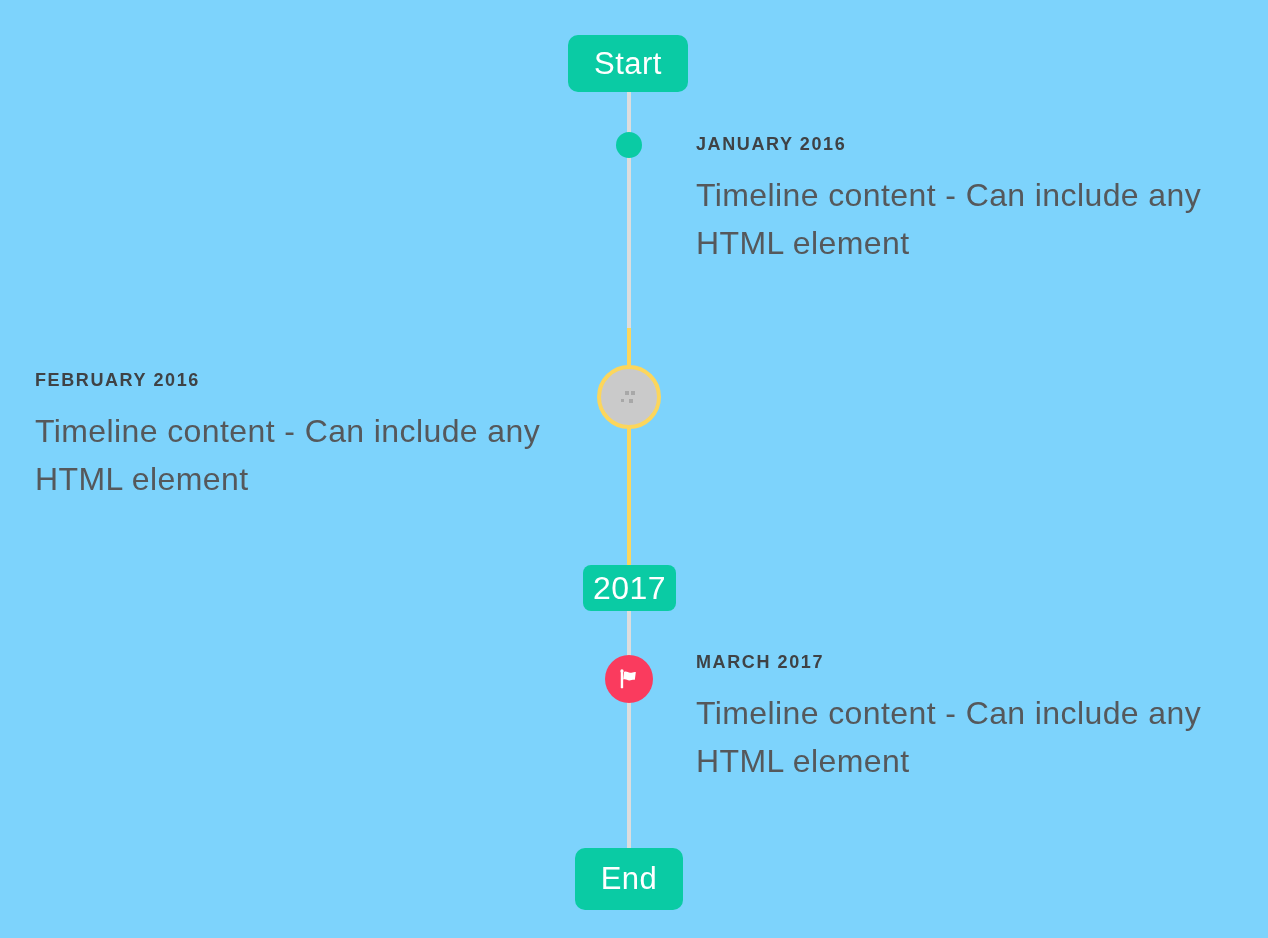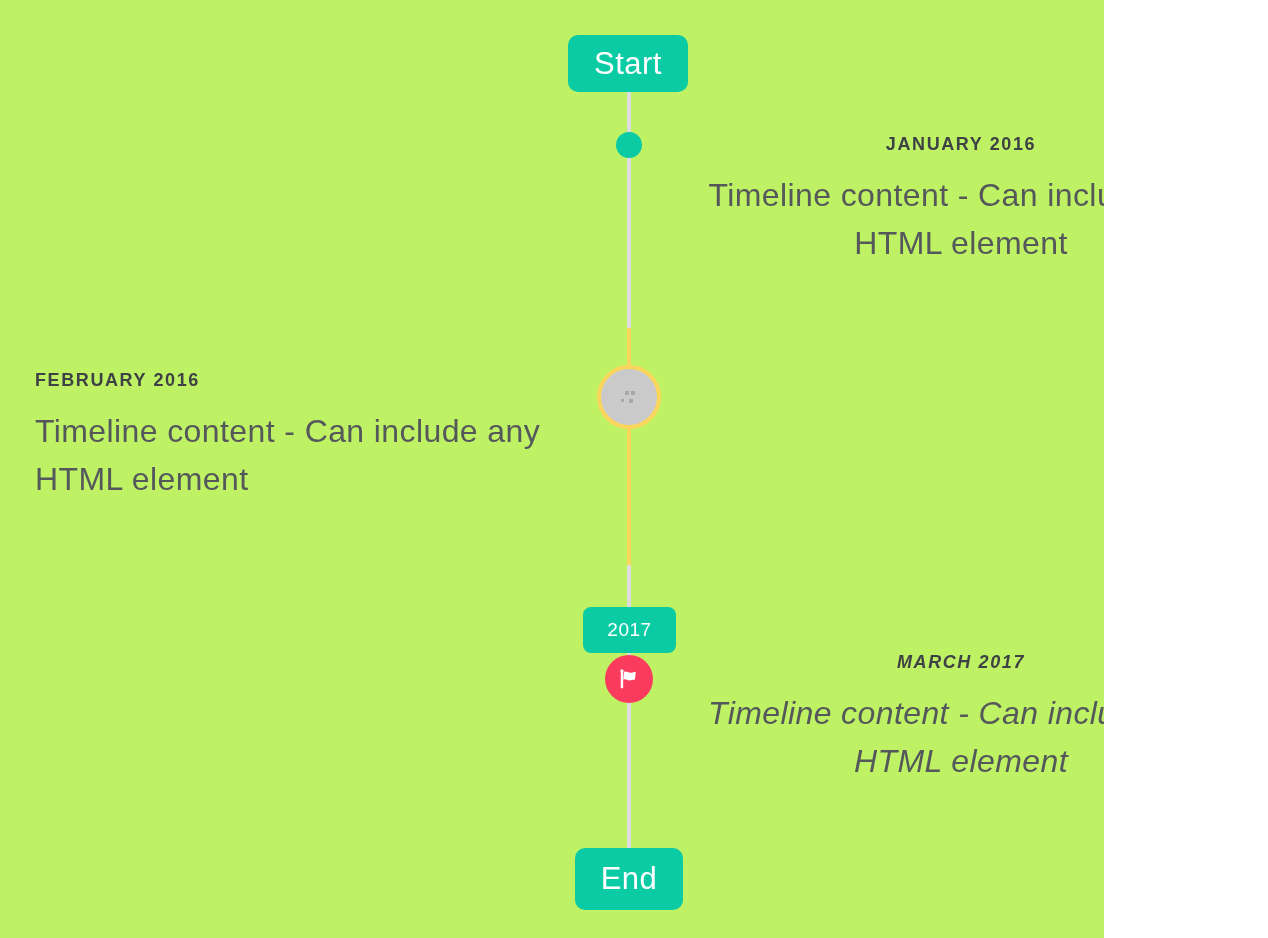"Start" .stage { background: #bef264 -> #7dd3fc; width: 1104px -> 1268px }
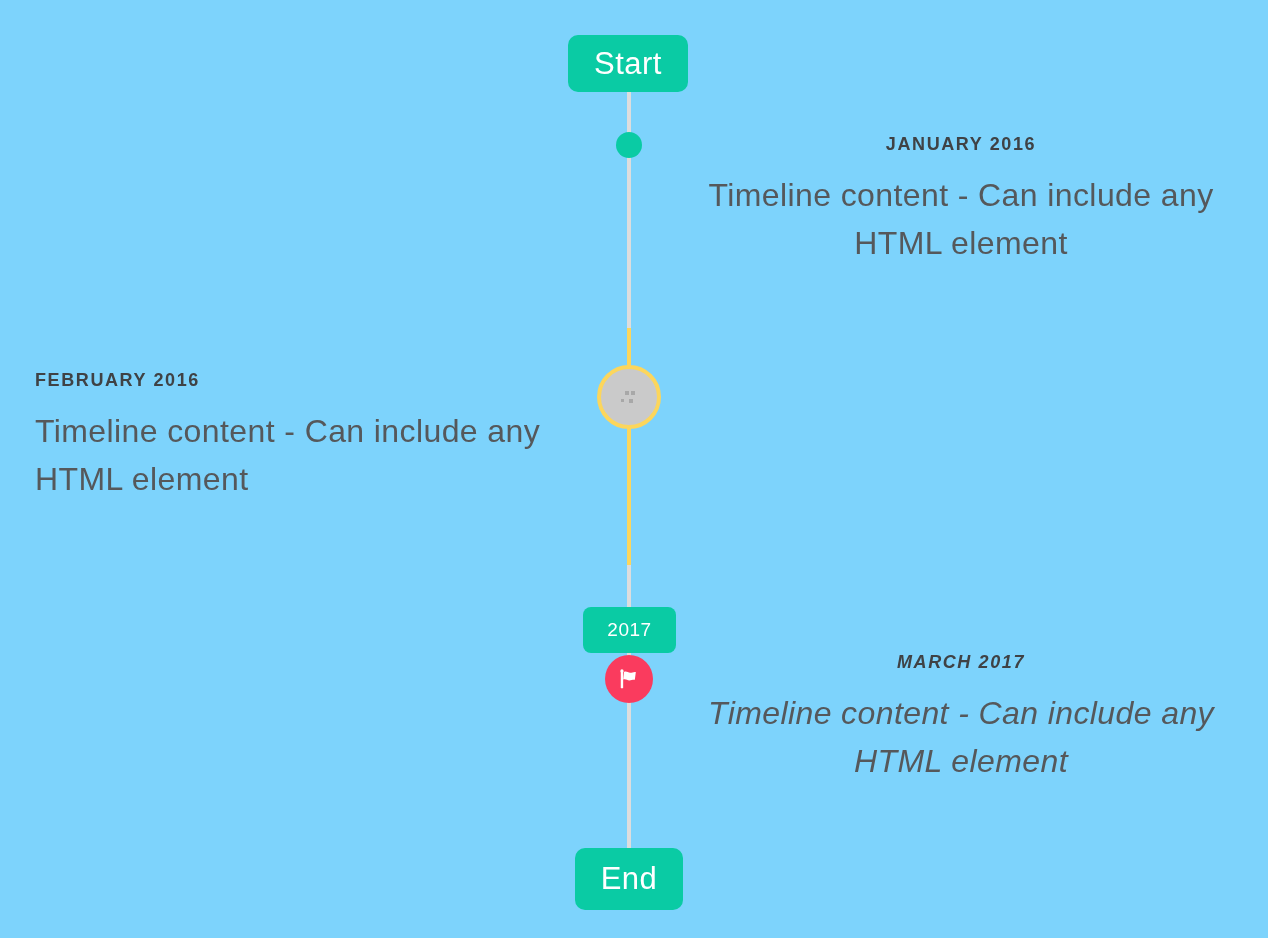"JANUARY 2016" .item.right { text-align: center -> left }
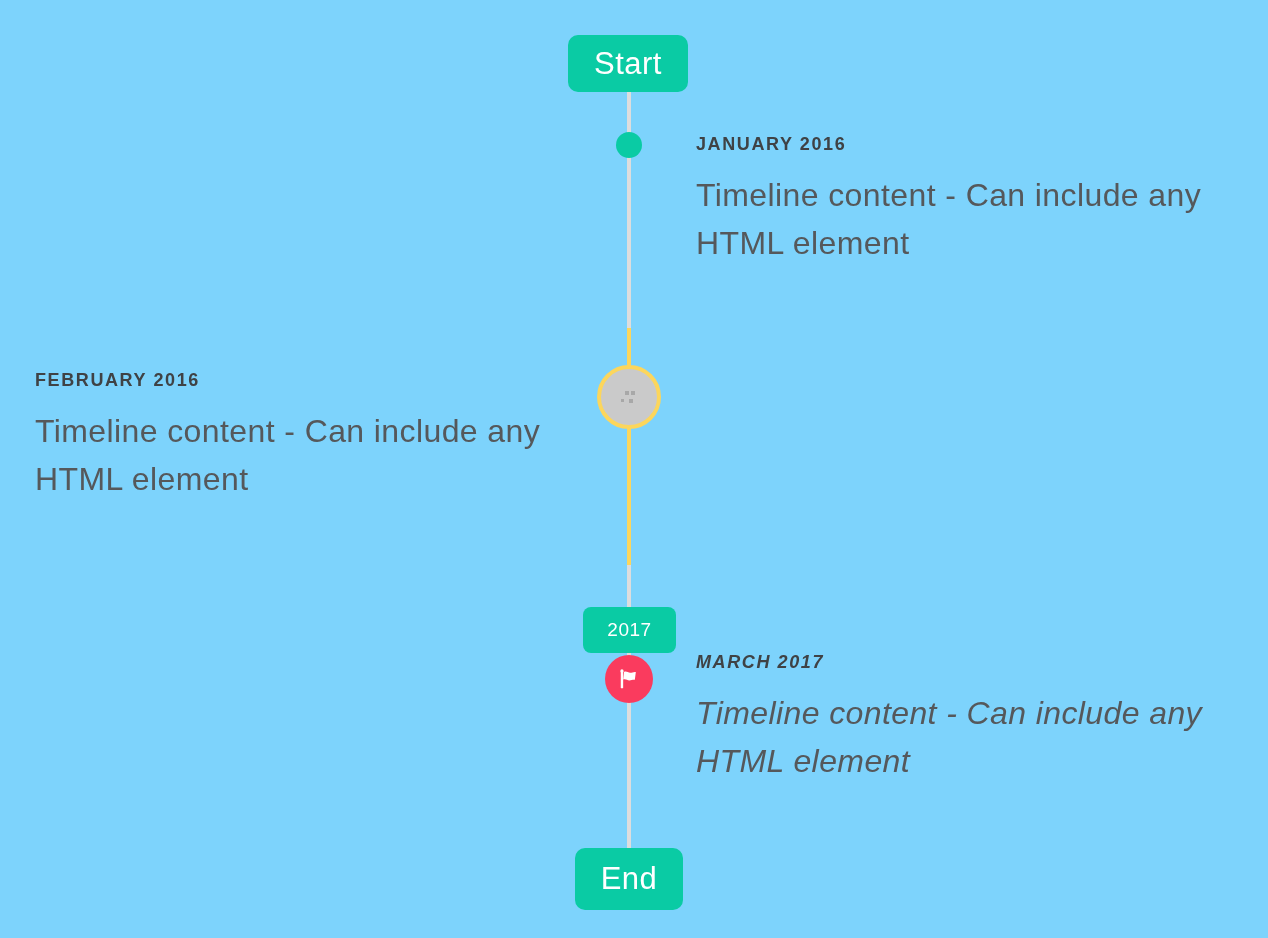"2017" .year-badge { font-size: 19px -> 32px; margin-top: 42px -> none }
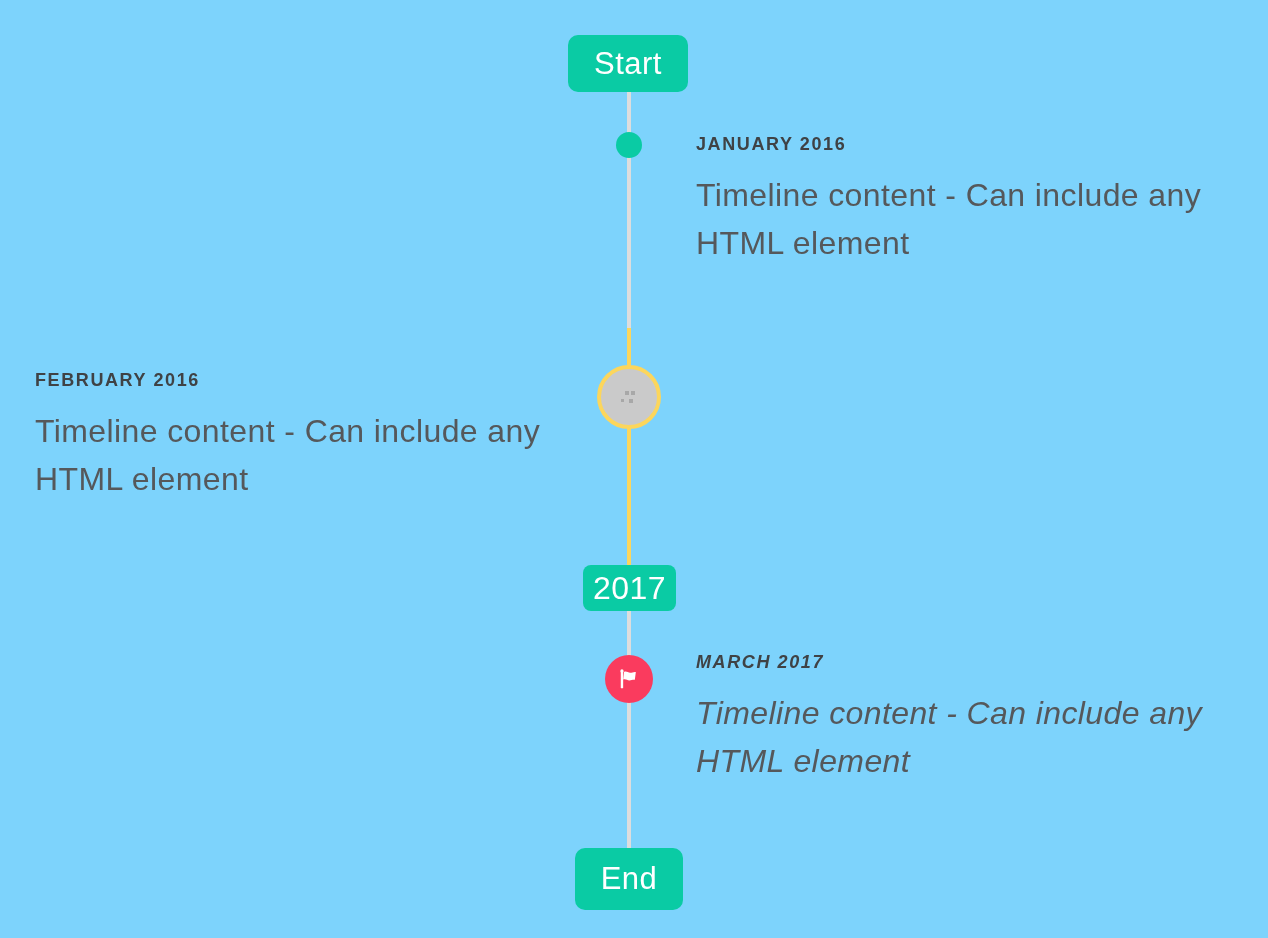"MARCH 2017" .item-mar { font-style: italic -> none }
